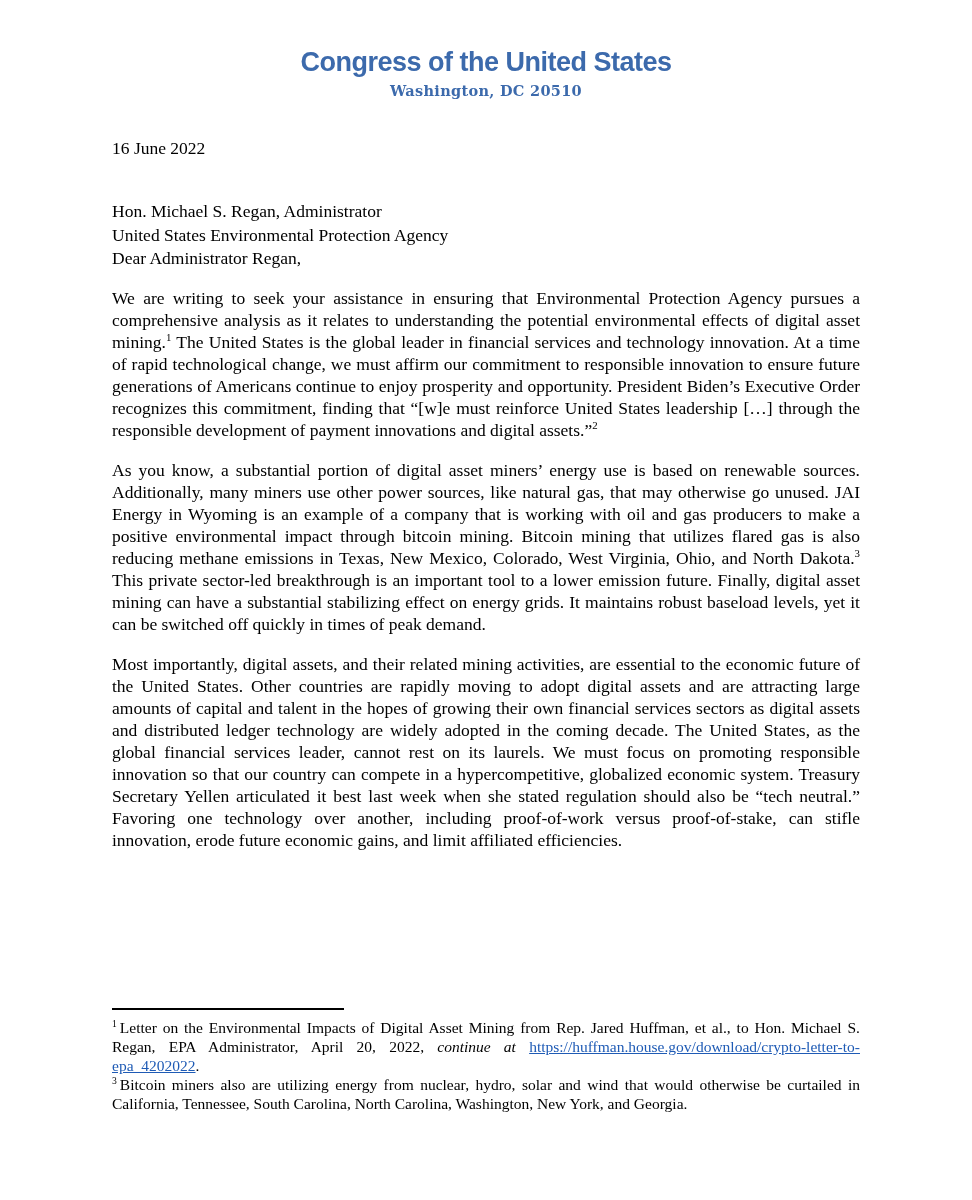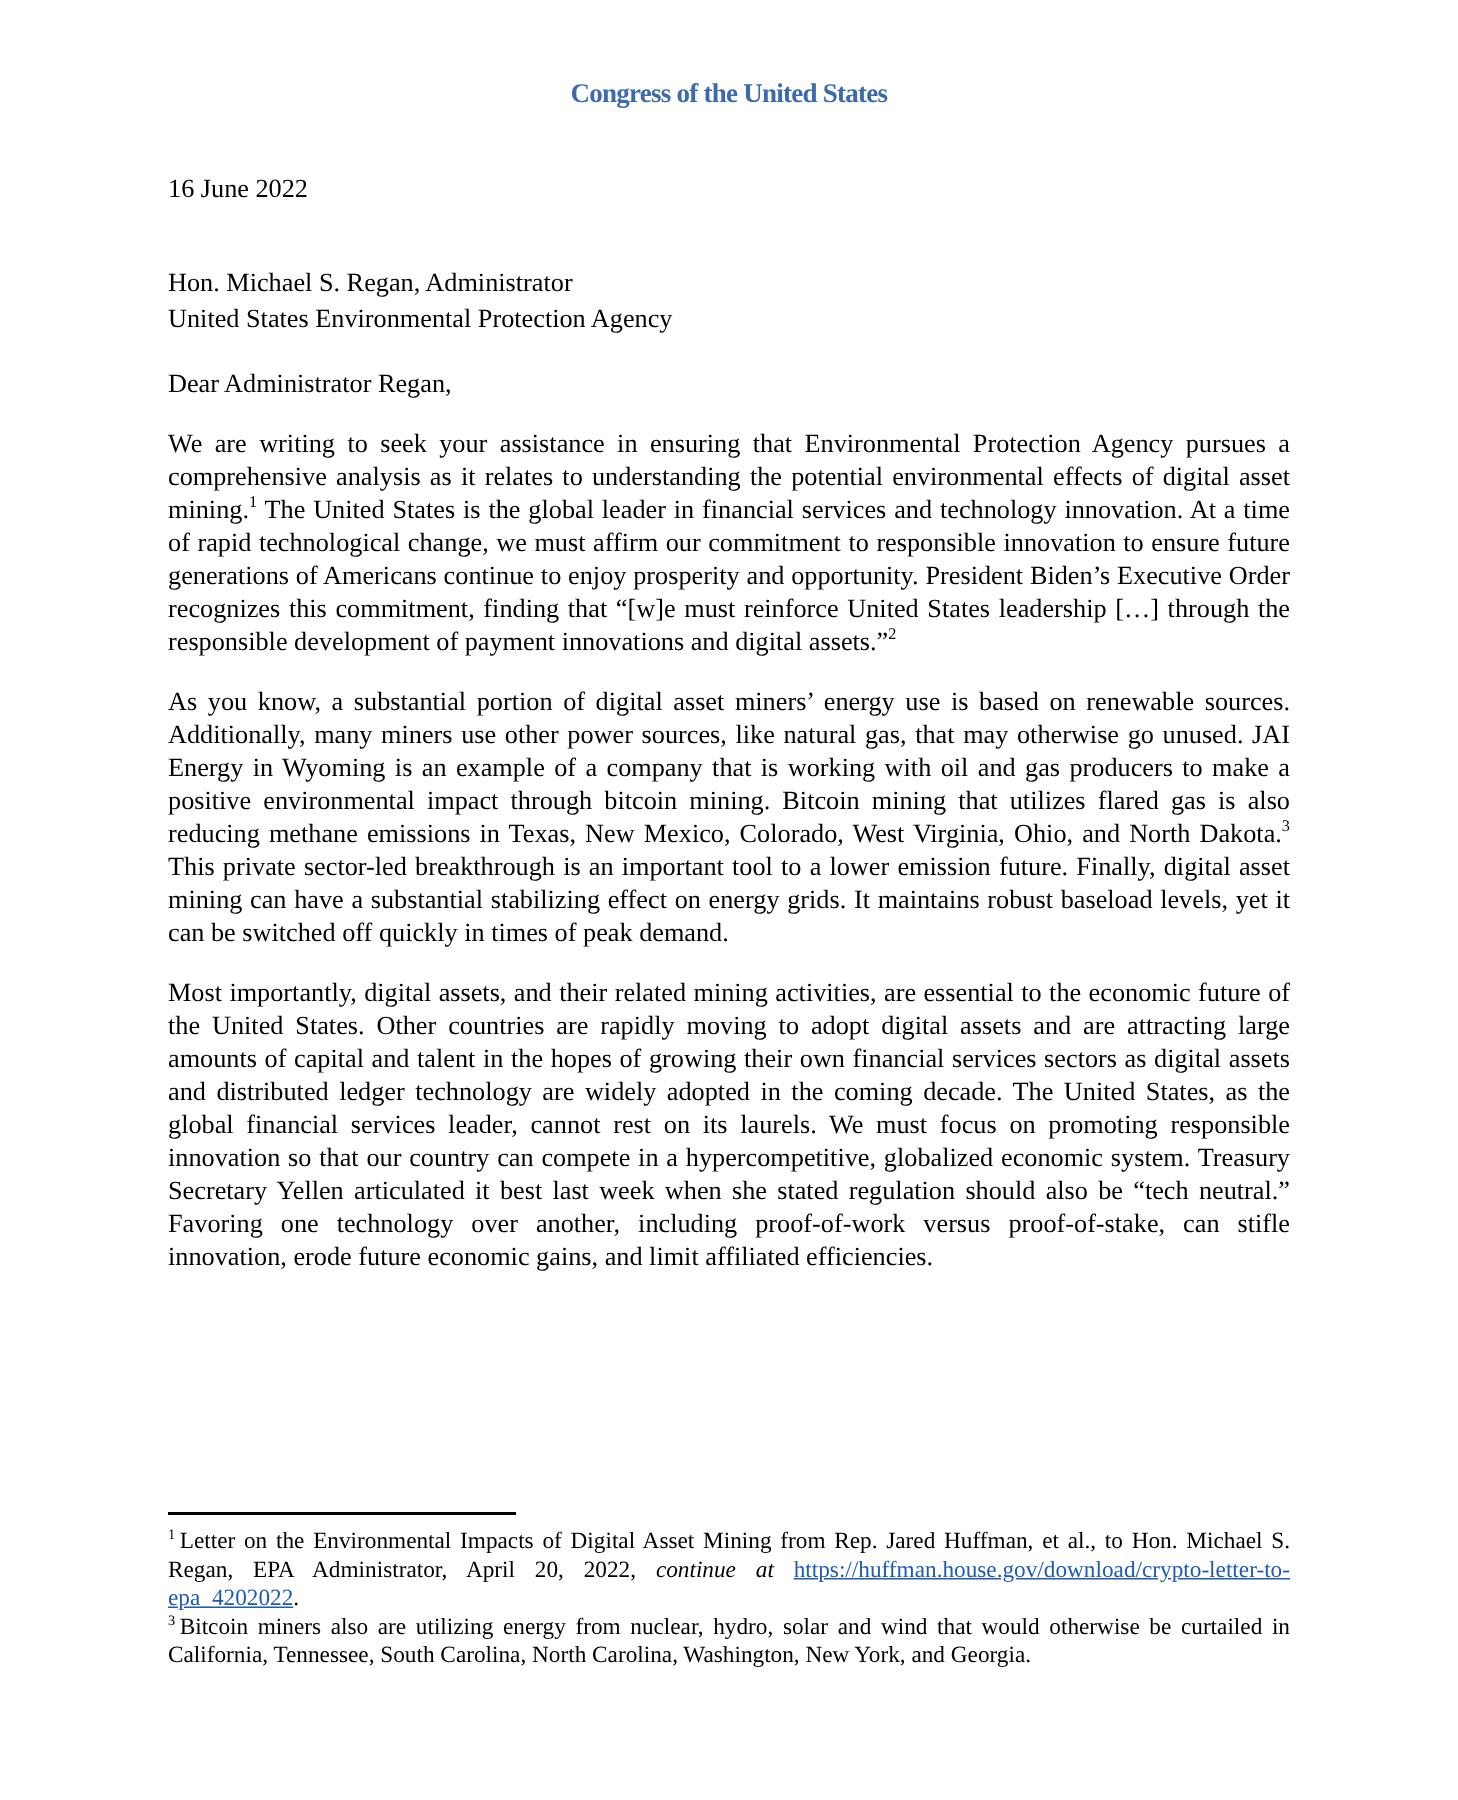"Congress of the United States" .letterhead-title { font-family: Liberation Serif, serif -> Liberation Sans, sans-serif; font-size: 18px -> 27px }
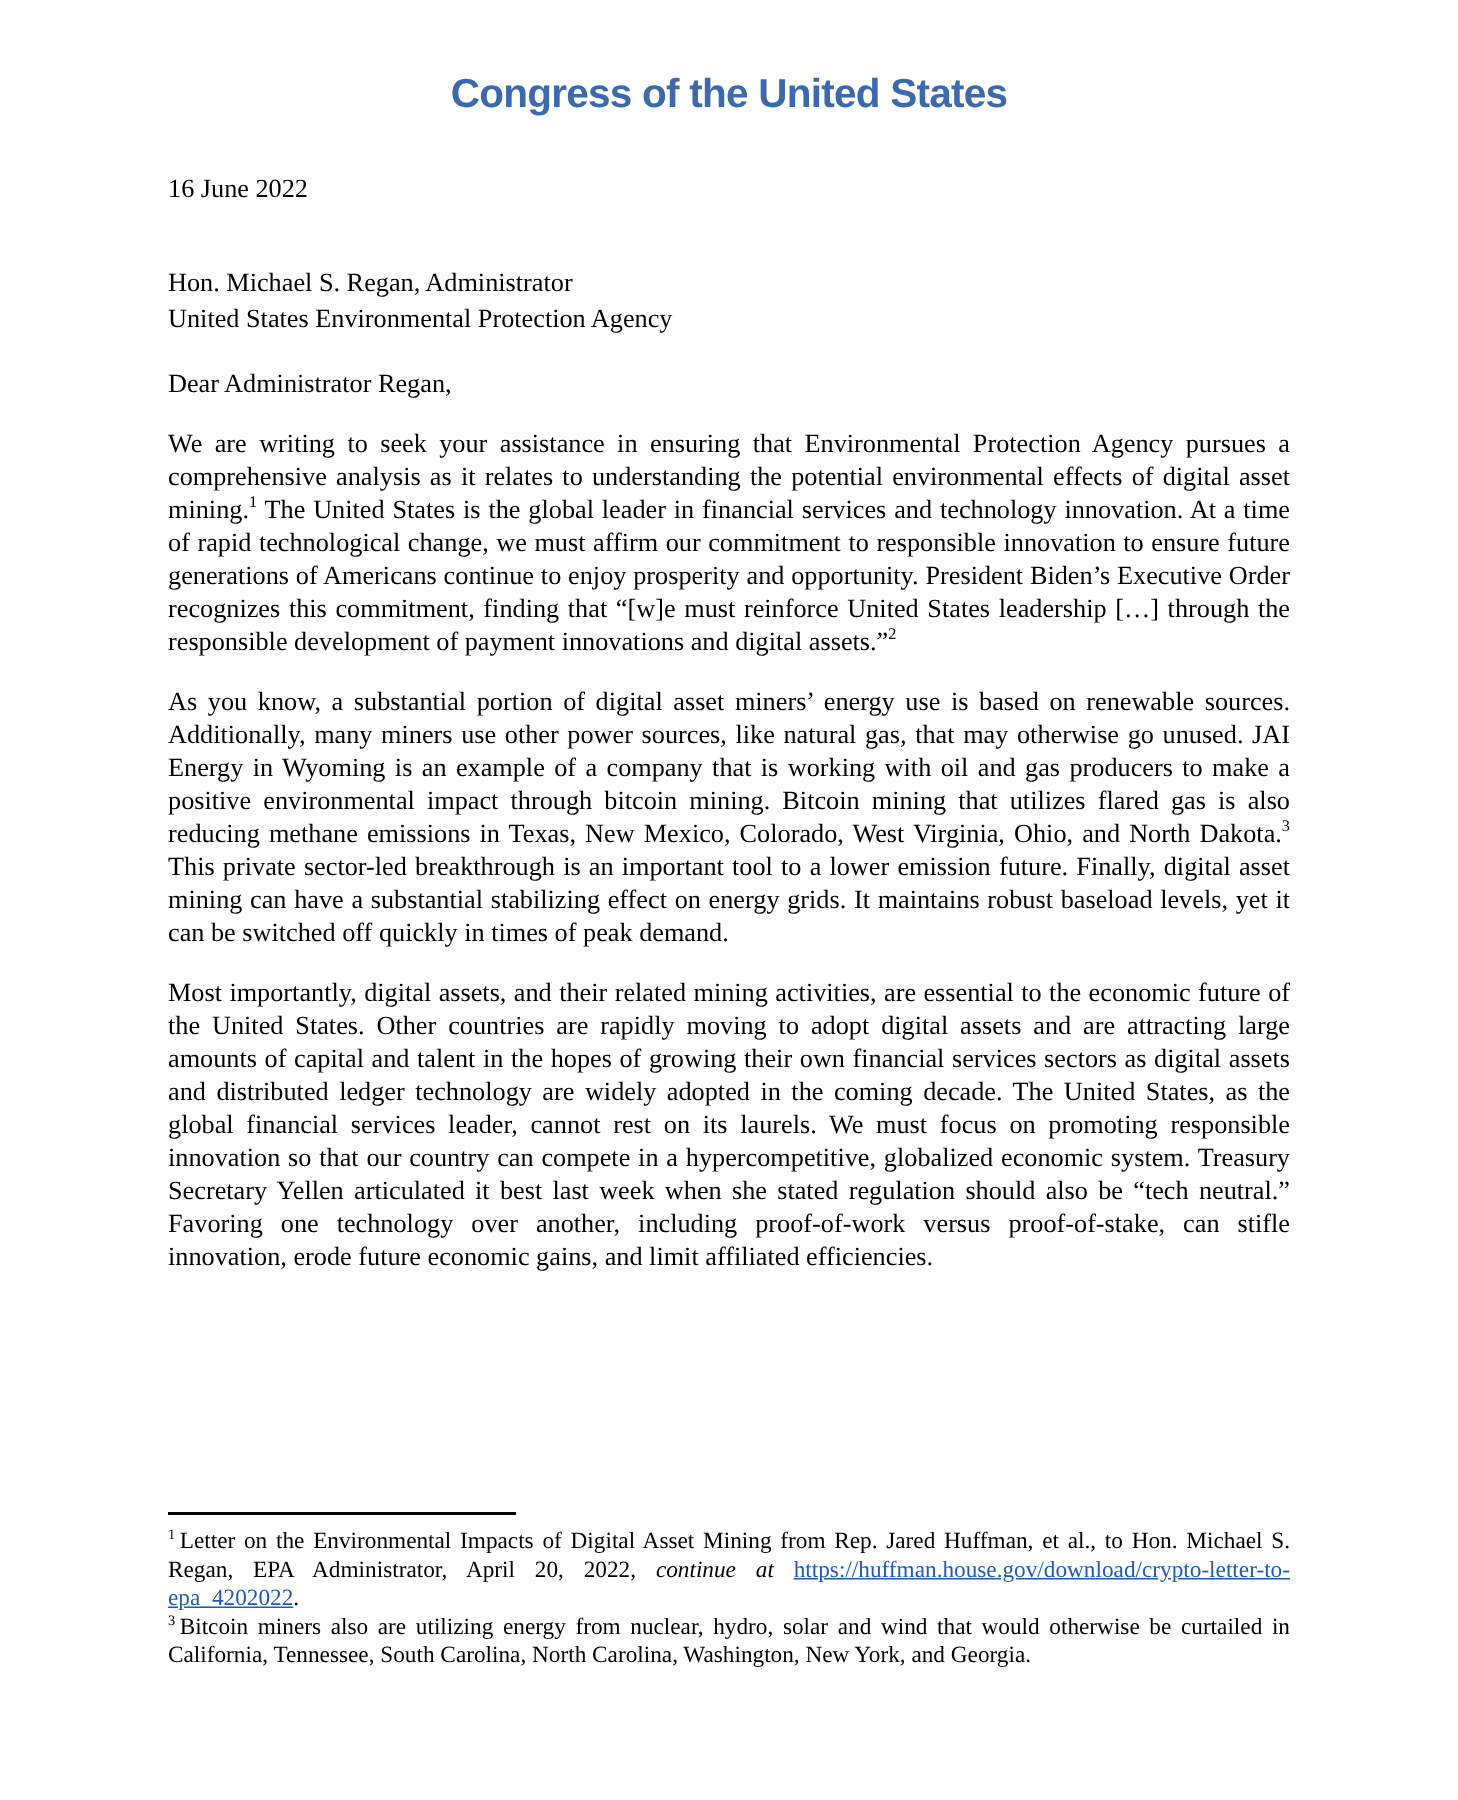"Washington, DC 20510" div.letterhead-subtitle { html: none -> <div>Washington, DC 20510</div> }
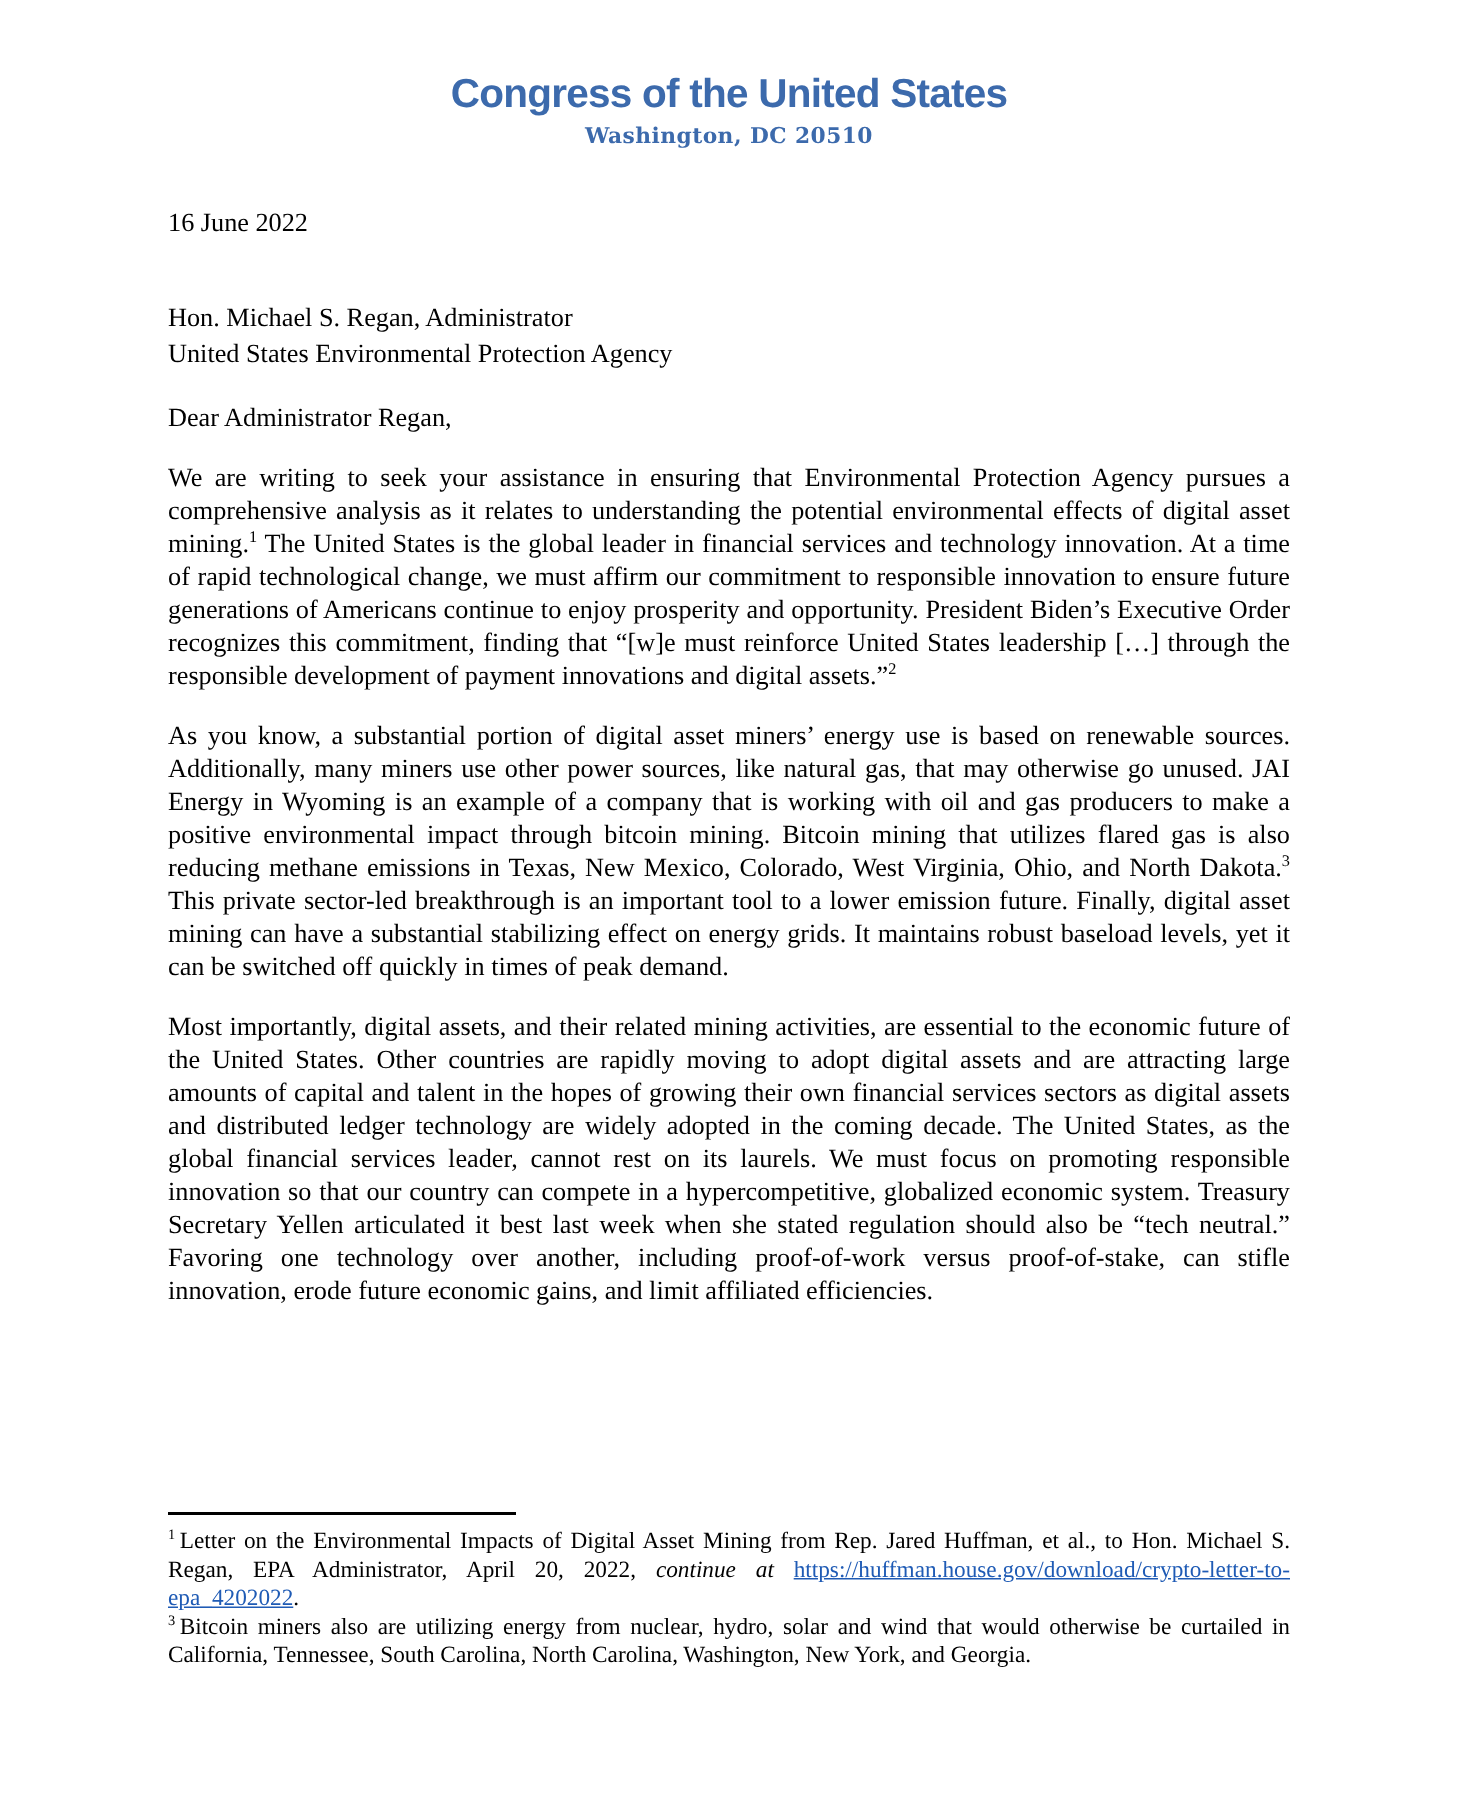"Dear Administrator Regan," .salutation { margin-top: 20px -> none }
